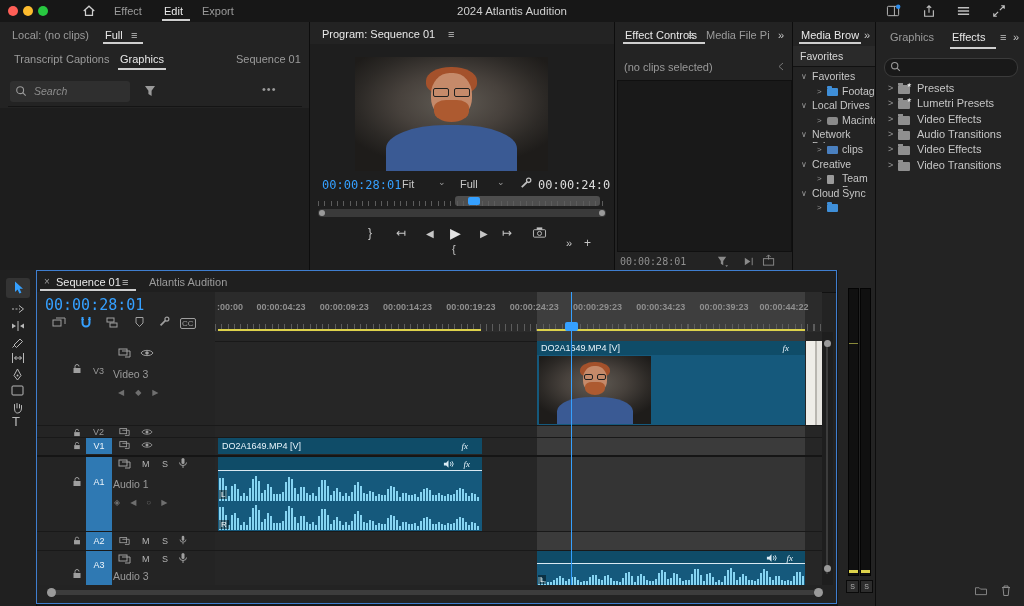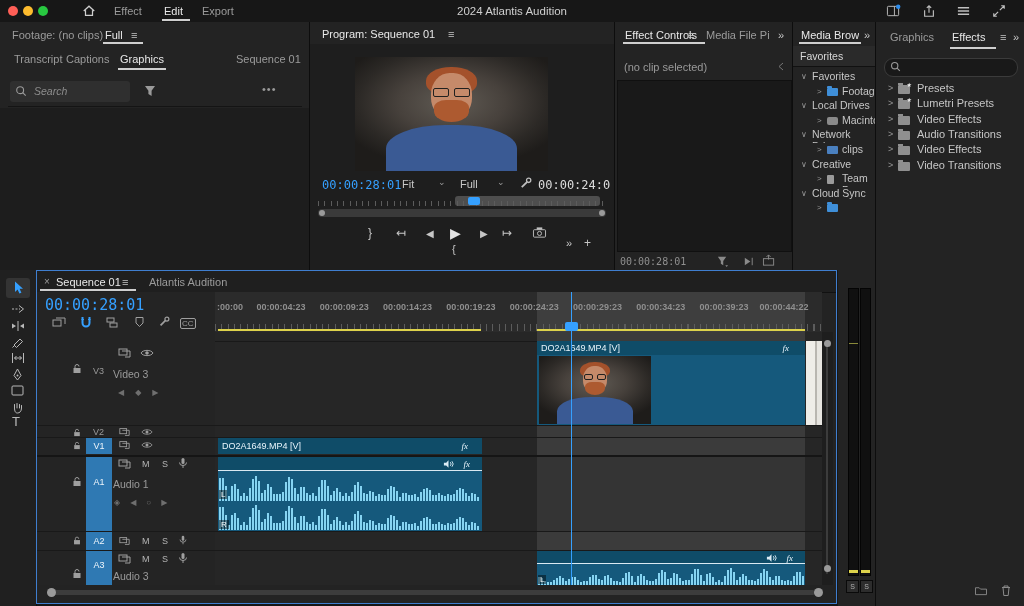"Footage: (no clips)" span.txt { text: Footage -> Local }
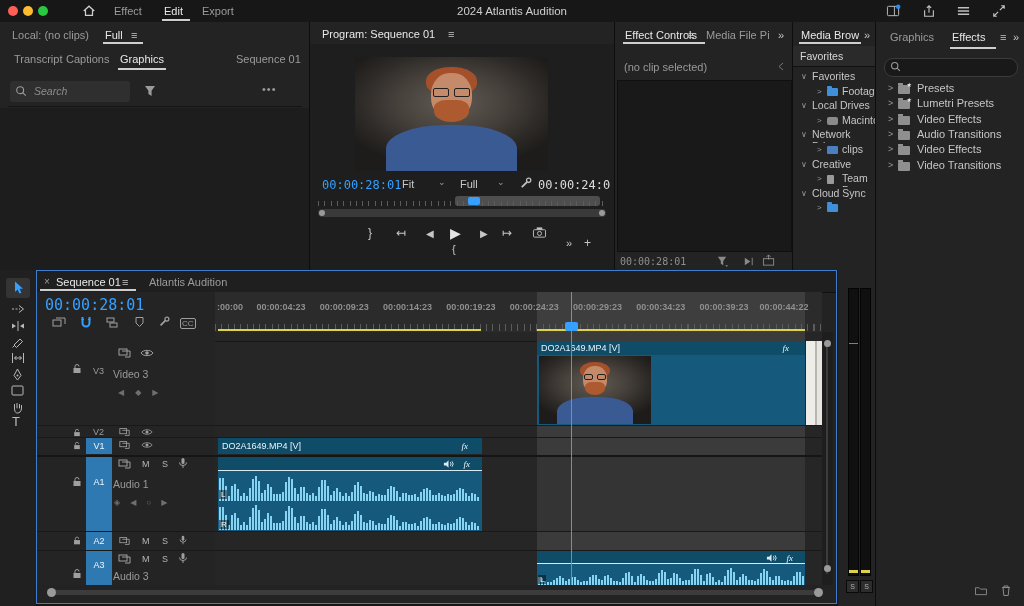"(no clip selected)" span.txt { text: clip -> clips }
